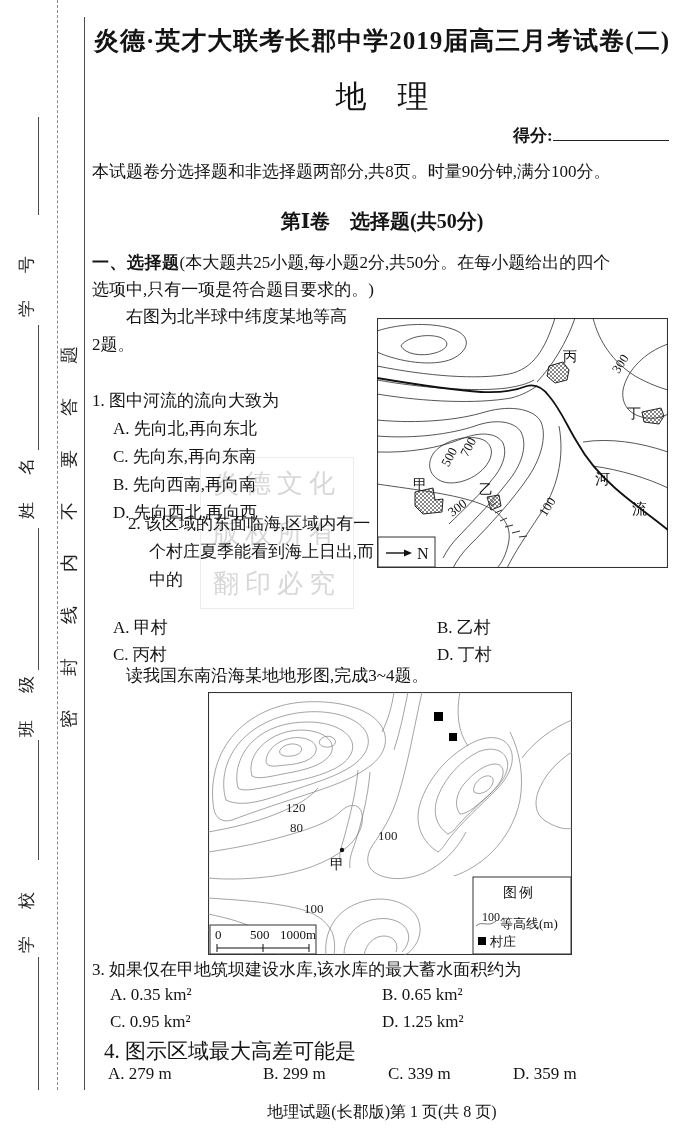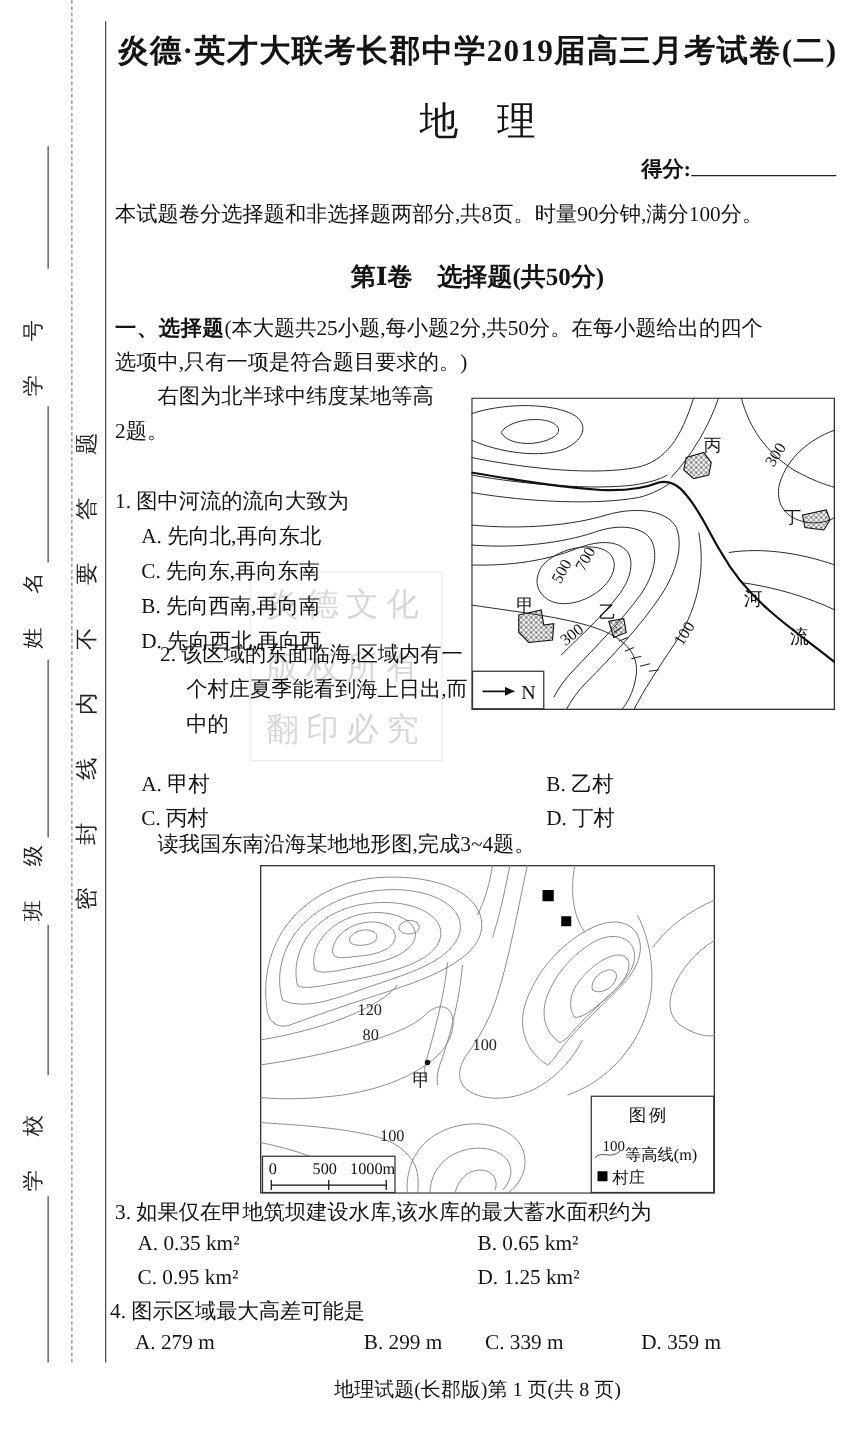"4. 图示区域最大高差可能是" .q4 { font-size: 17px -> 21px; left: 88px -> 104px }
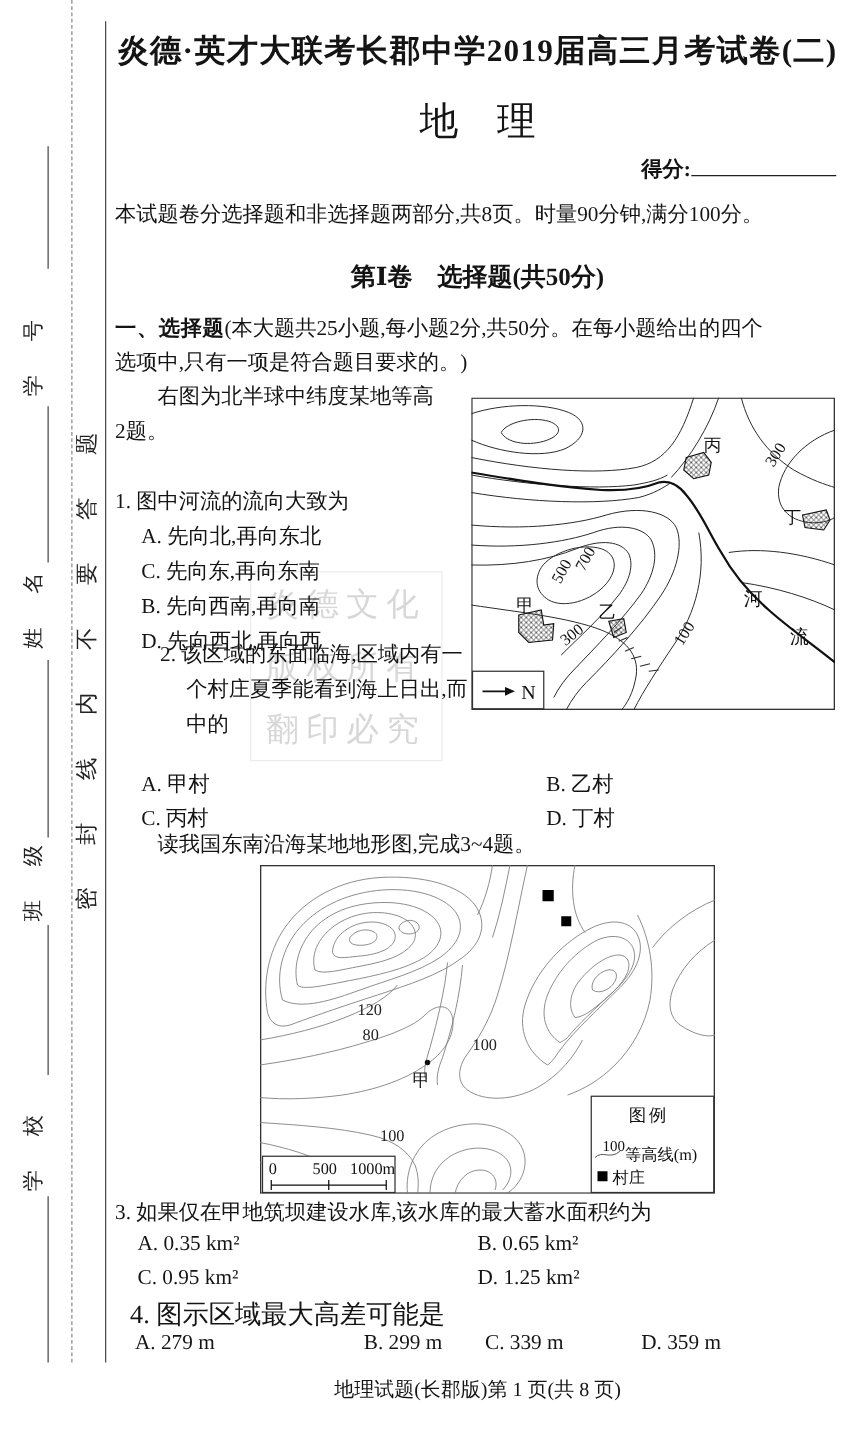"B. 299 m" div.abs { margin-left: 28px -> none }
